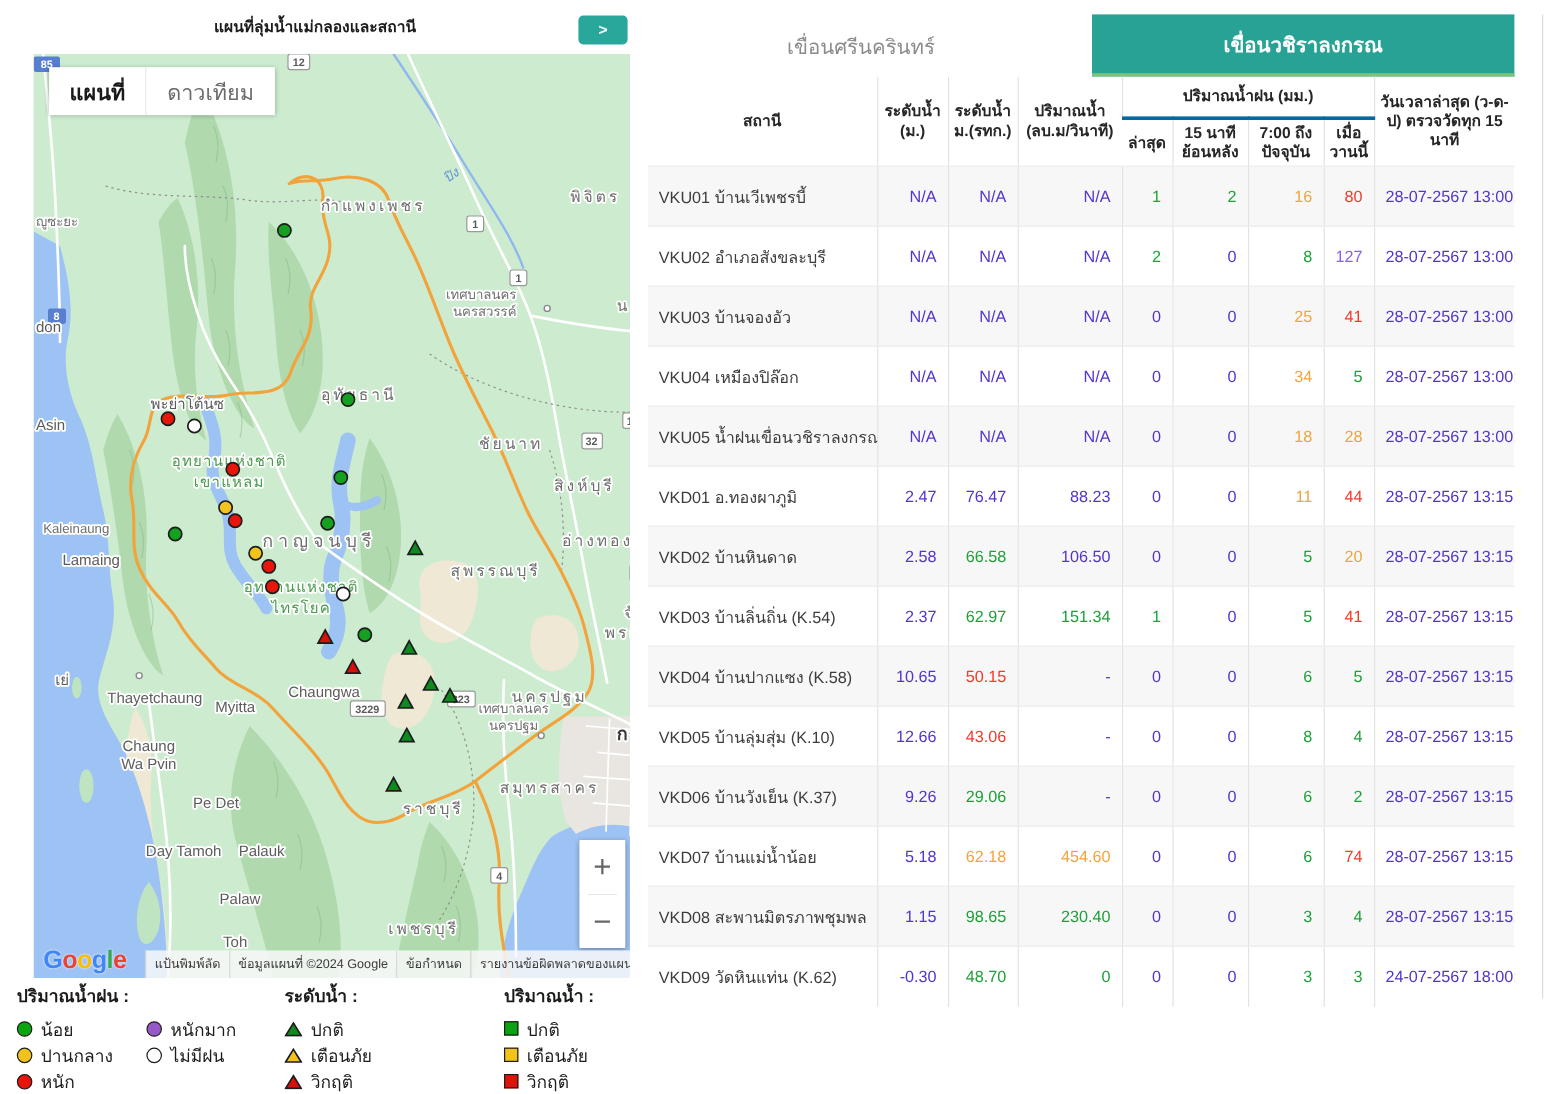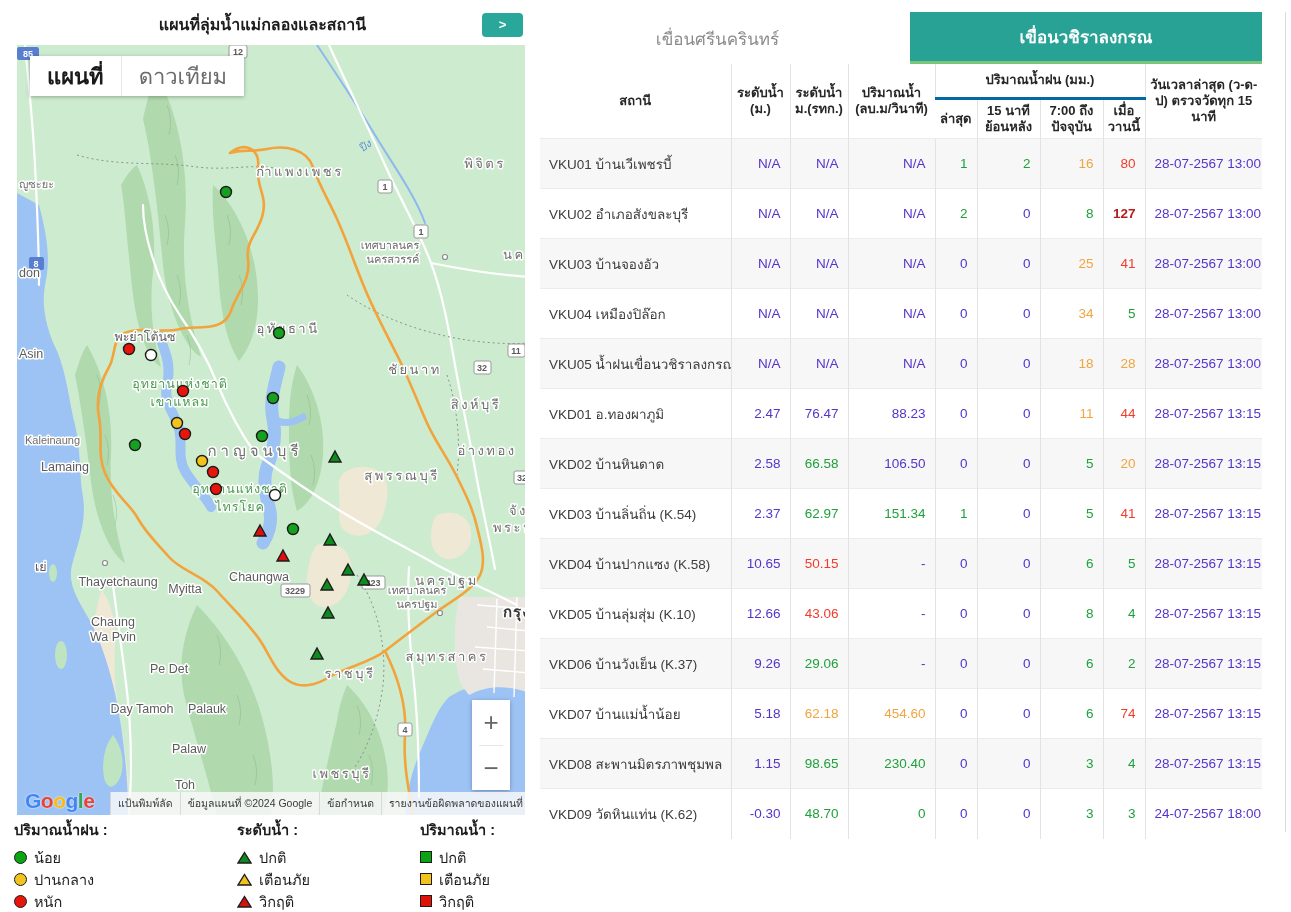"แผนที่ลุ่มน้ำแม่กลองและสถานี" .map-title { font-size: 16px -> 13px }
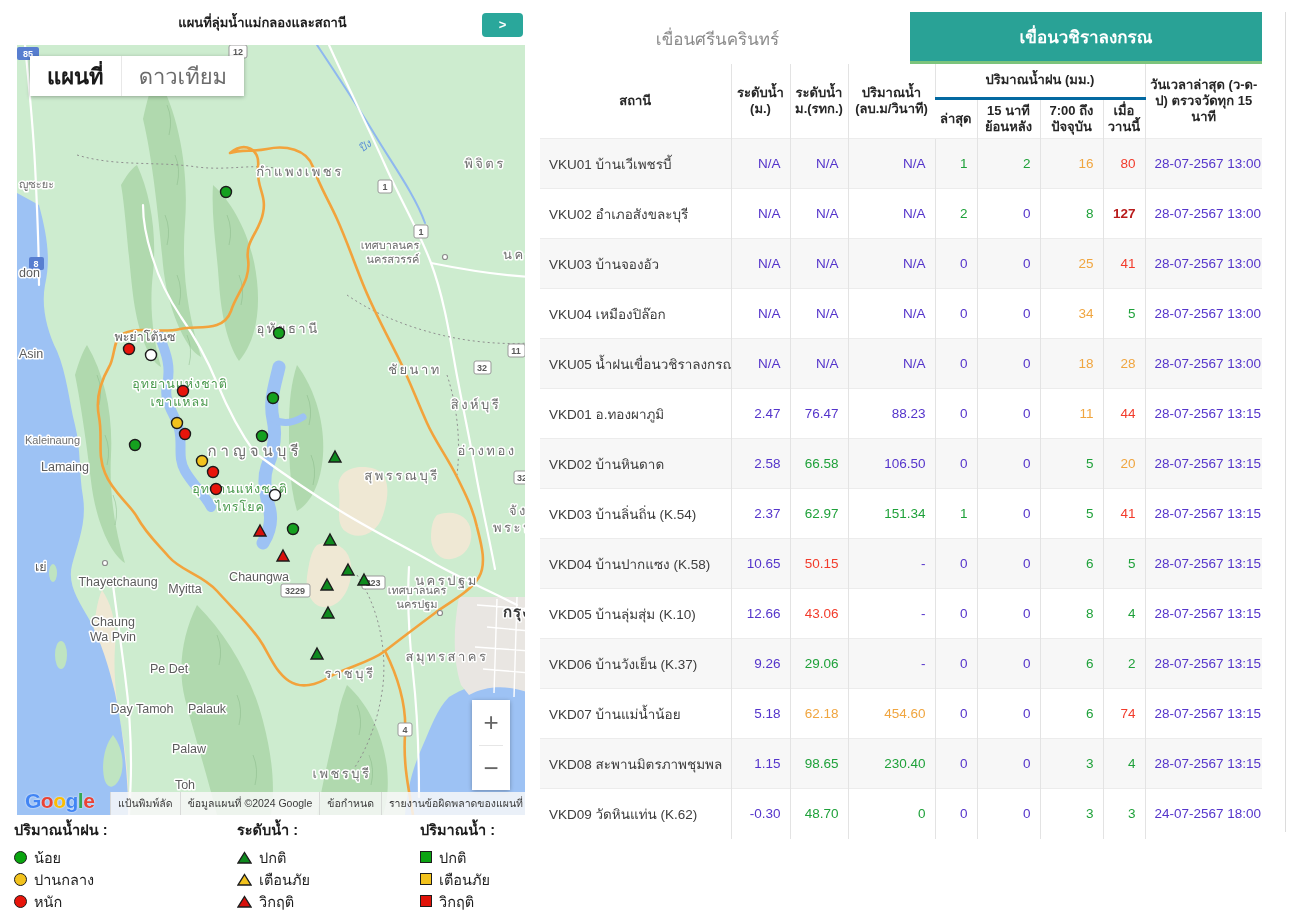"85" .map-wrap { left: 17px -> 28px }
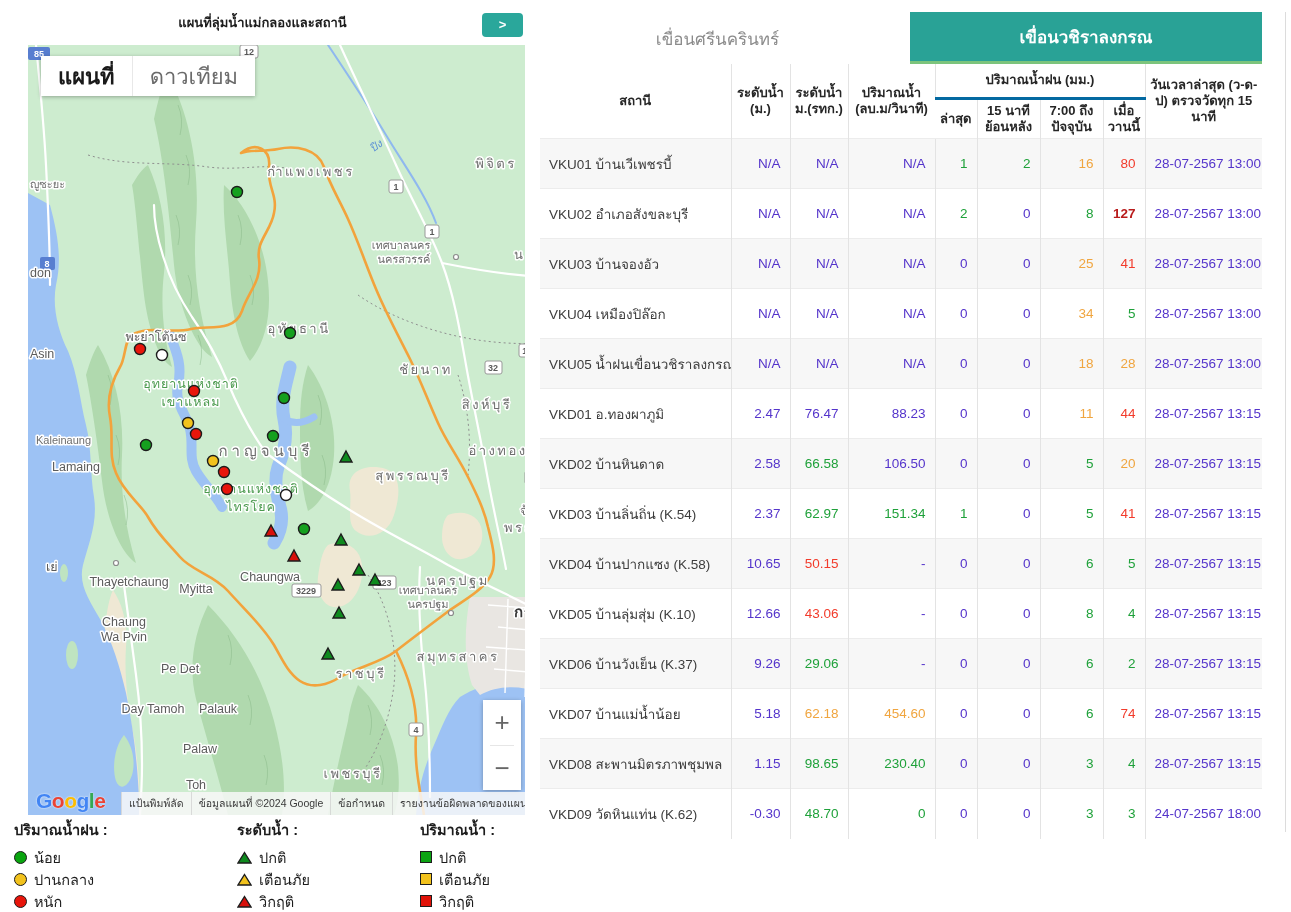"แผนที่" .map-type button { font-size: 22px -> 18px }
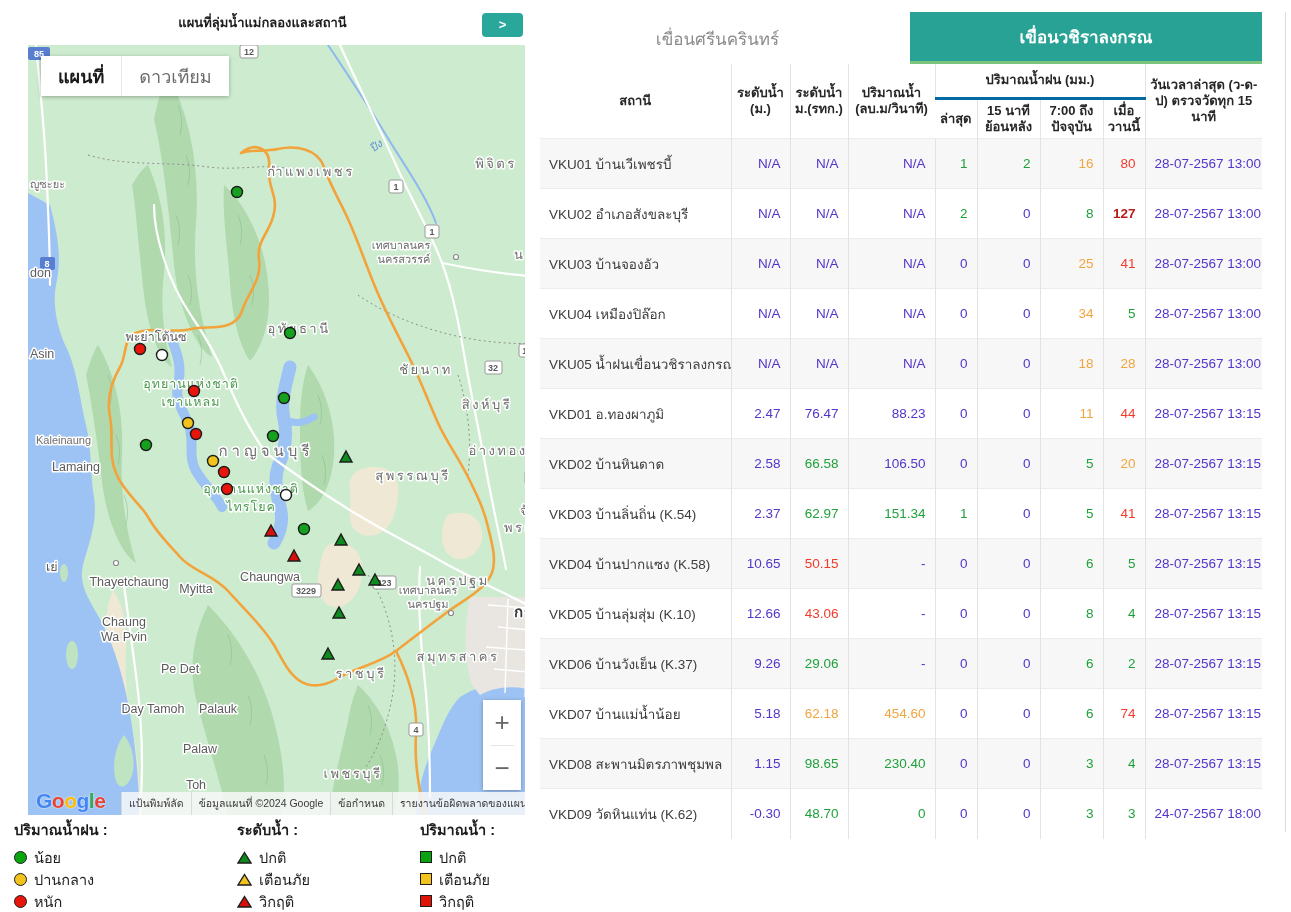"127" .c-mag { color: #b91c1c -> #8b5cf6; font-weight: bold -> normal }
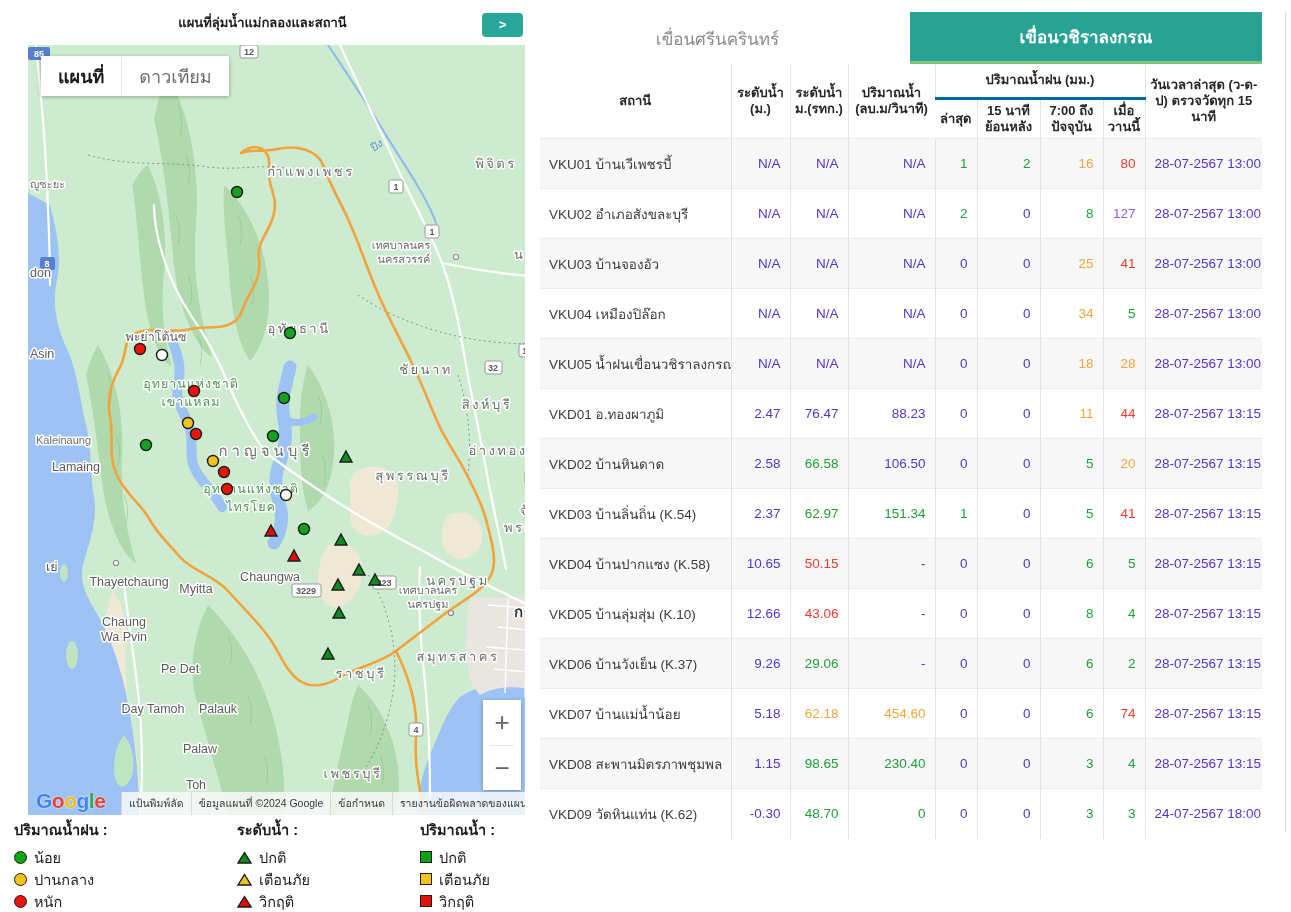"หนักมาก" div { html: none -> <div> <div> <span></span> <span>หนักมาก</span> </div> <div> <span></span> <span>ไม่มีฝน</span> </div> </div> }
